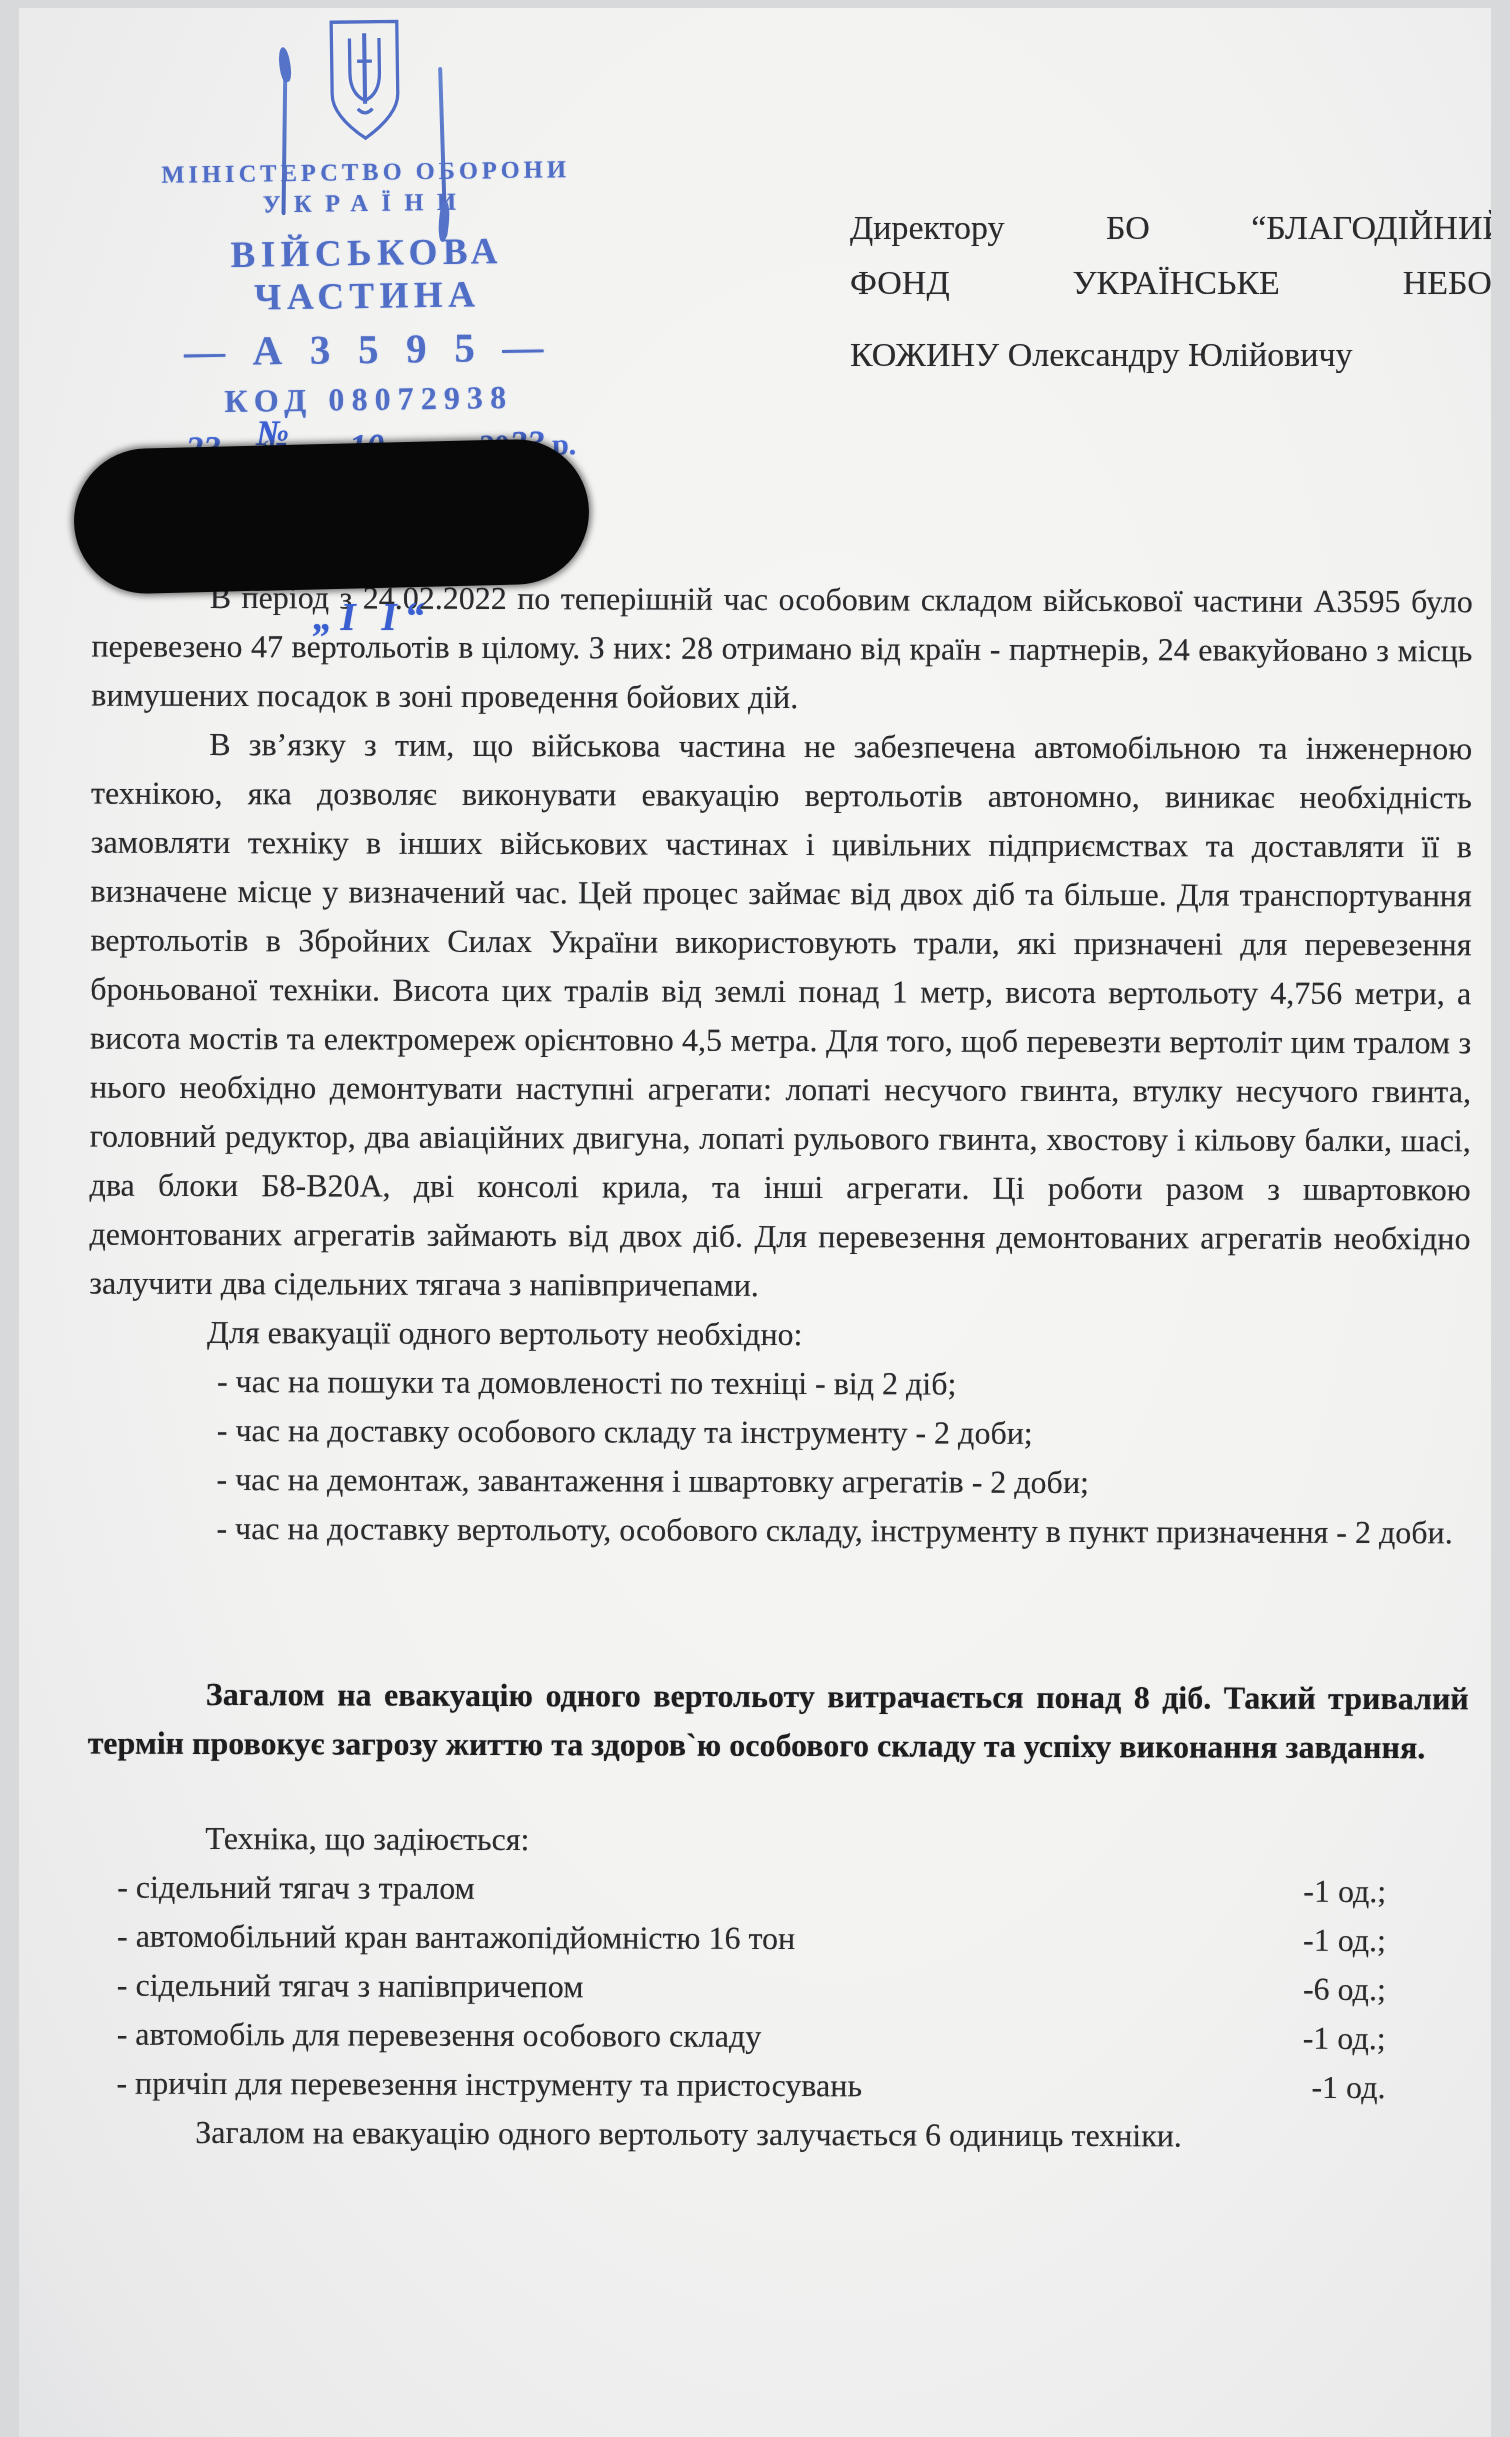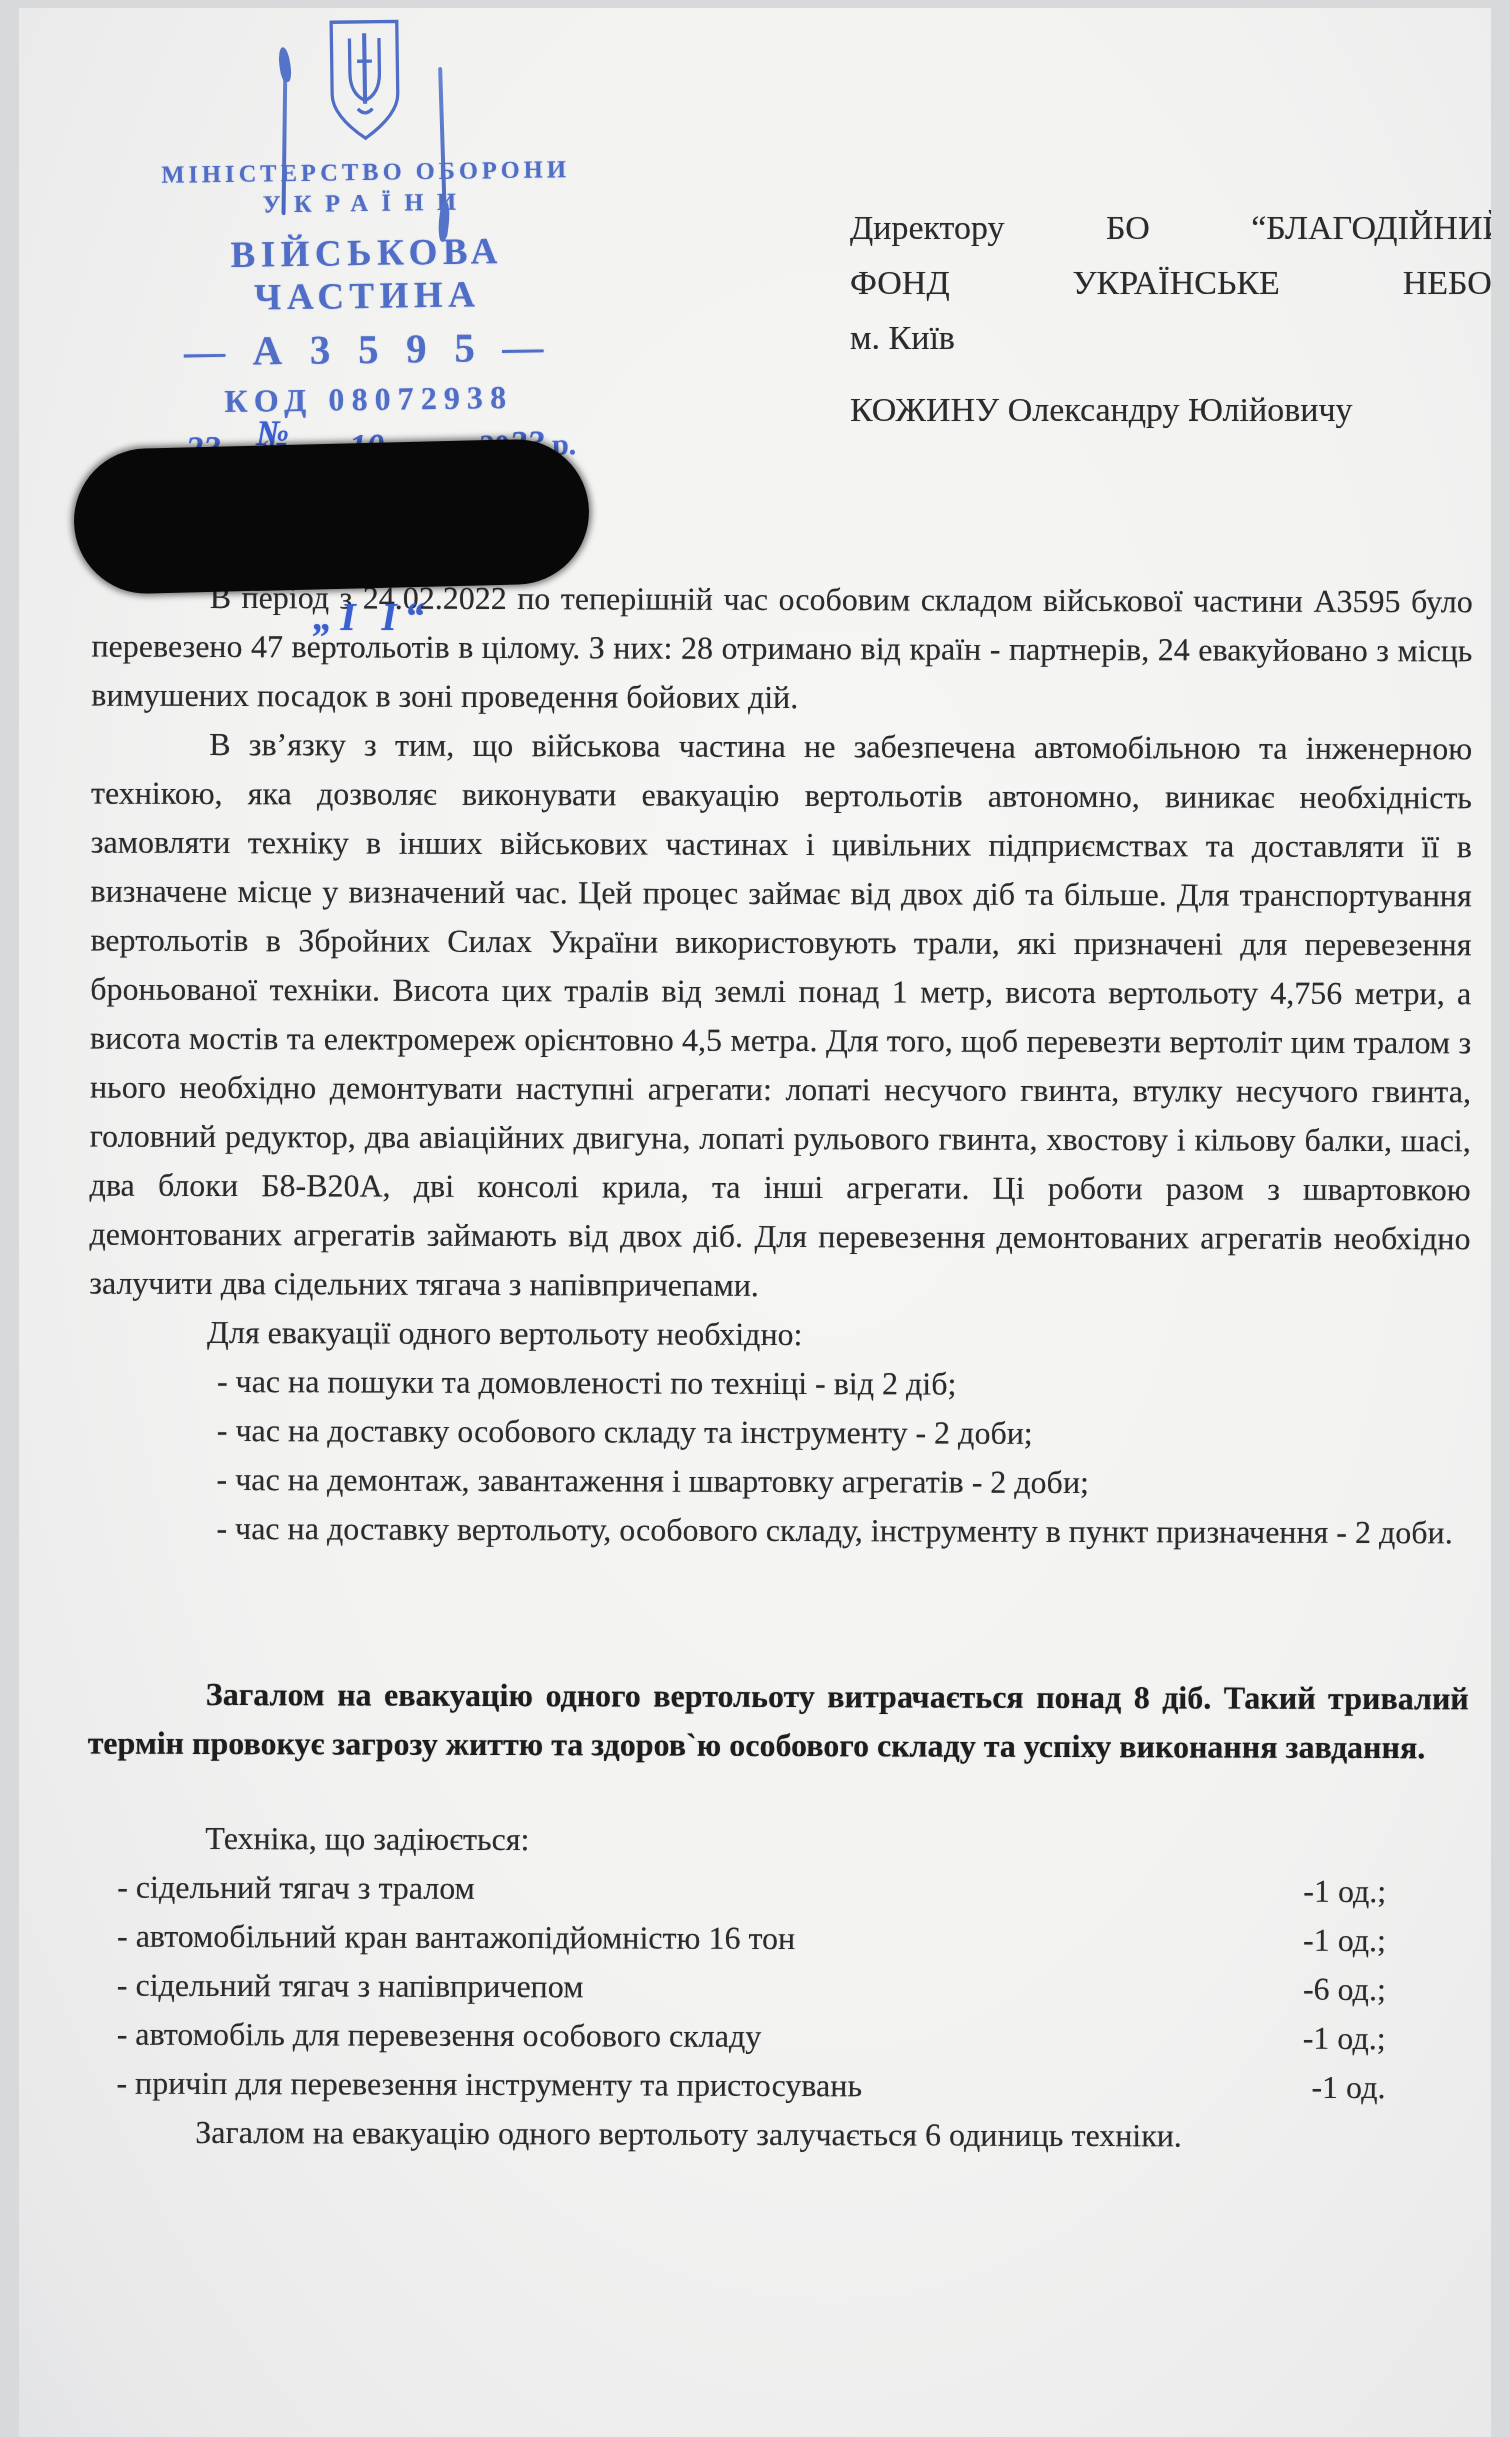"м. Київ" div { html: <div>м. Київ</div> -> none }
